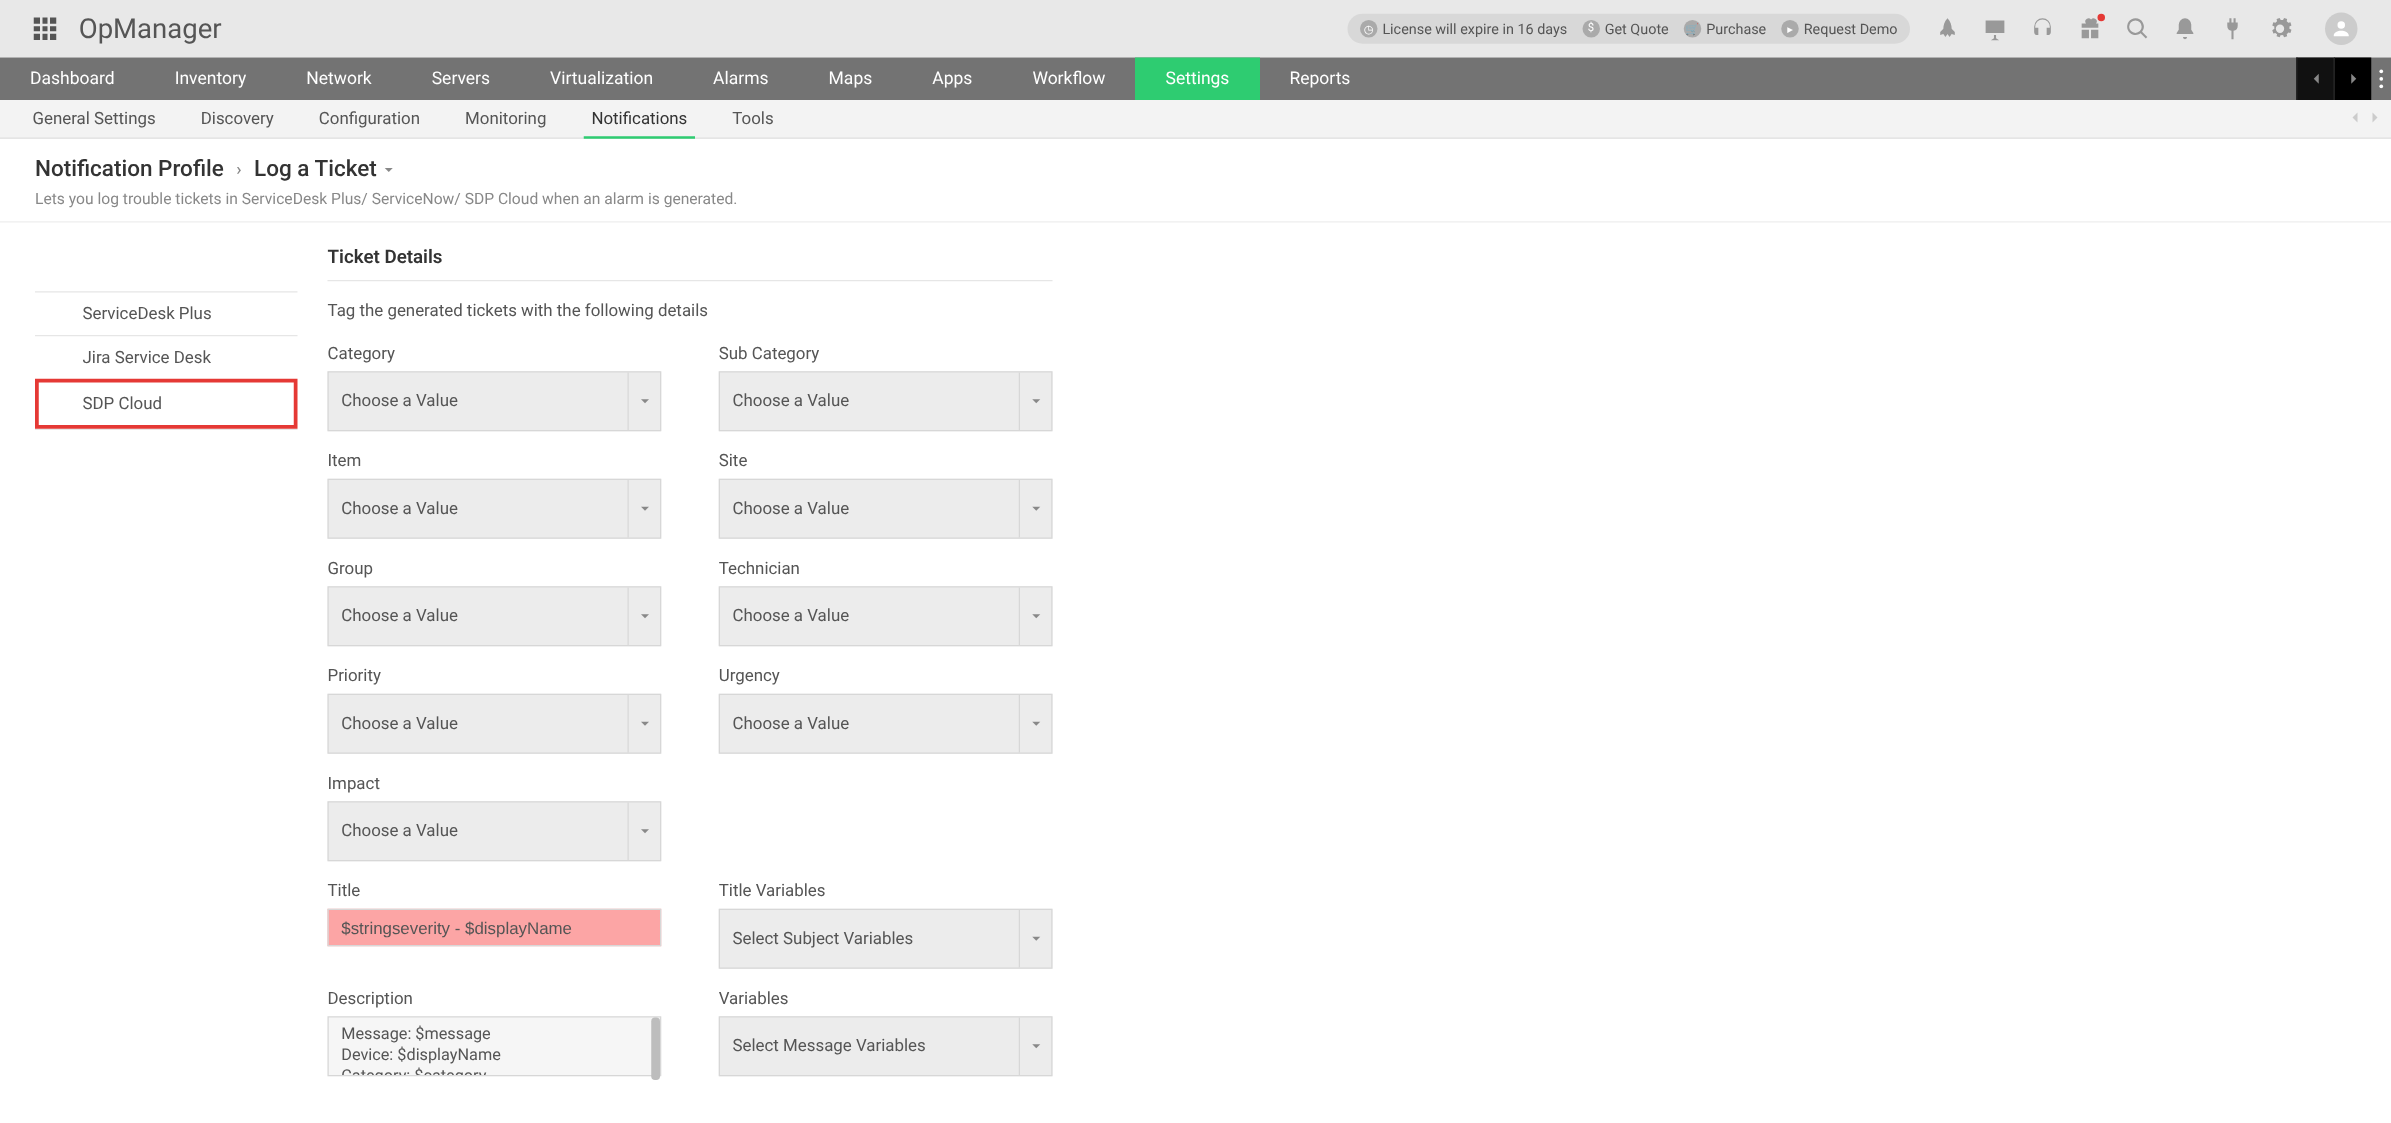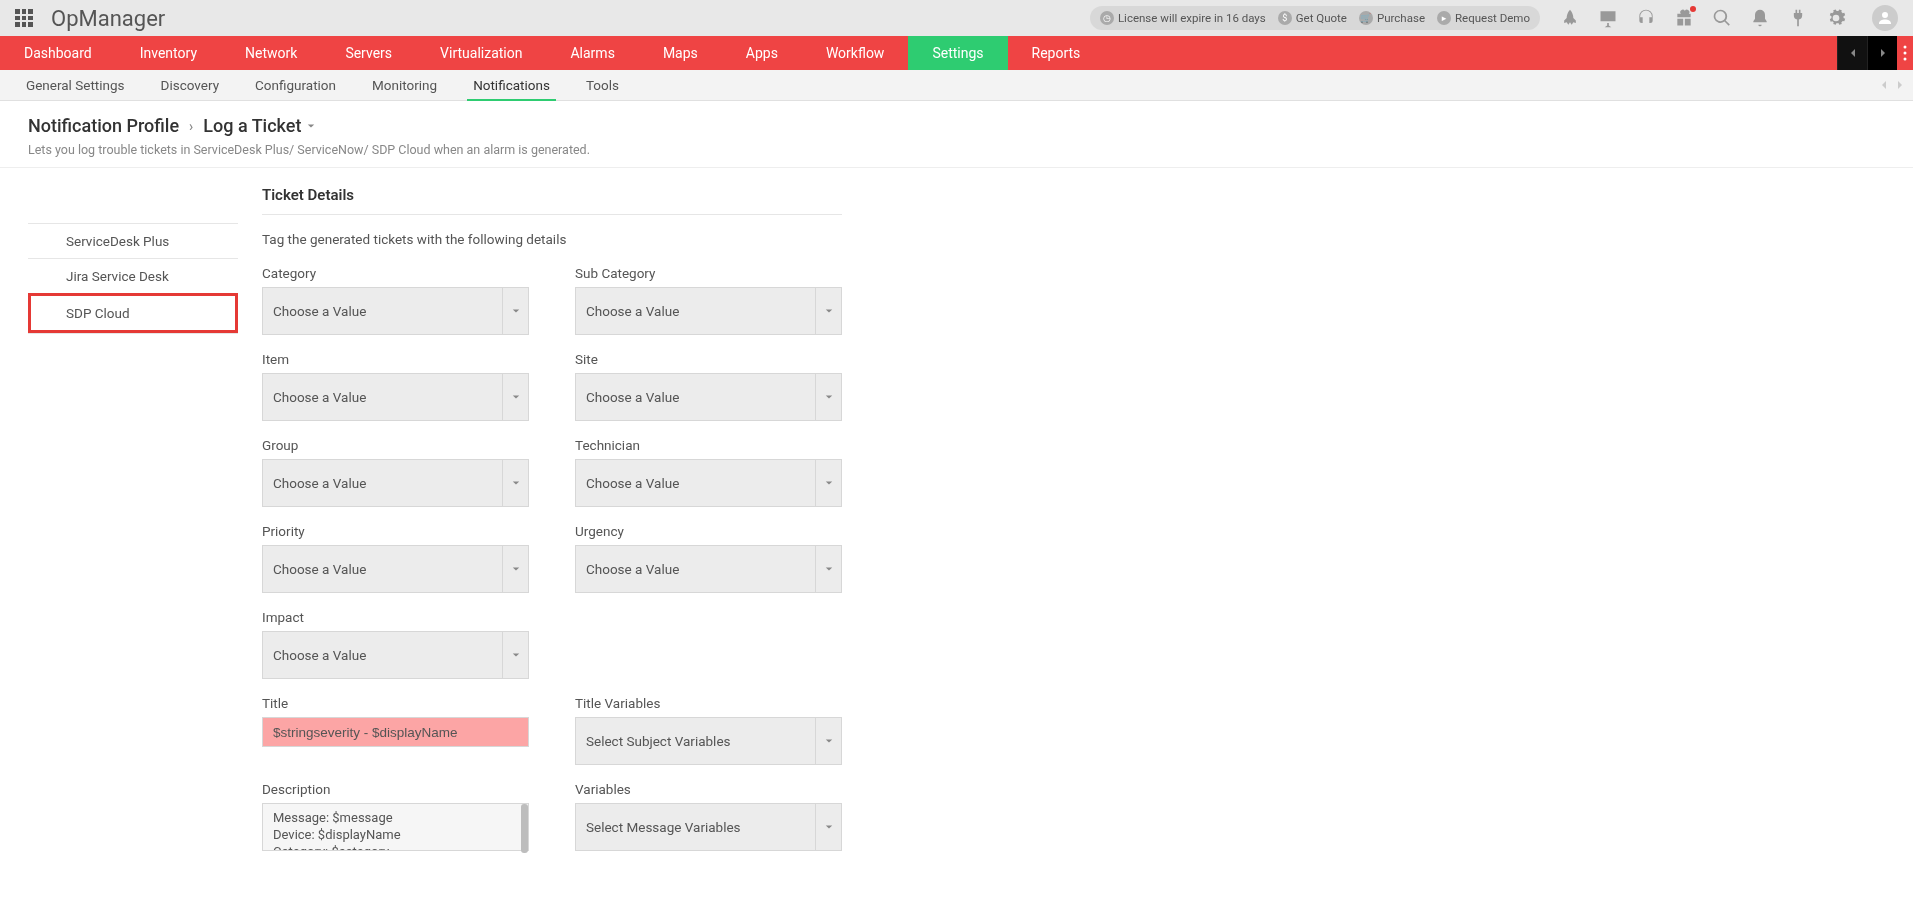"OpManager" .top-header { height: 36px -> 46px; padding: 0 15px -> 0 27px }
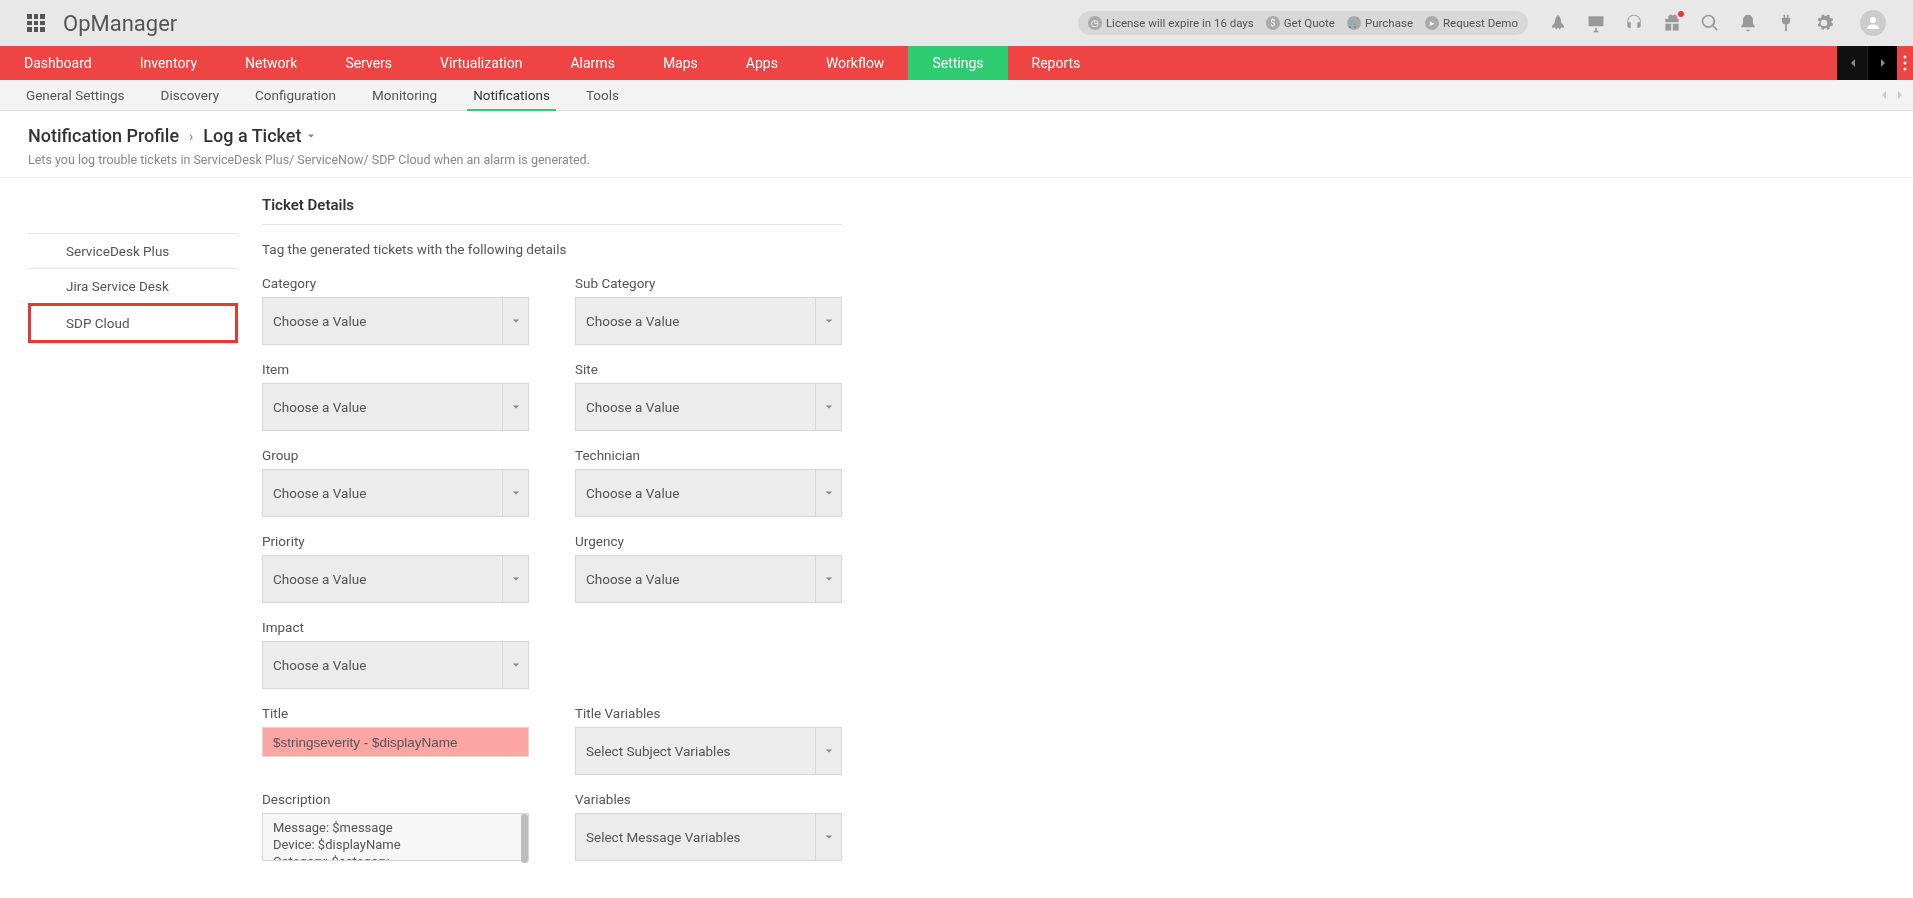"Dashboard" .main-nav { background: #ef4444 -> #737373 }
